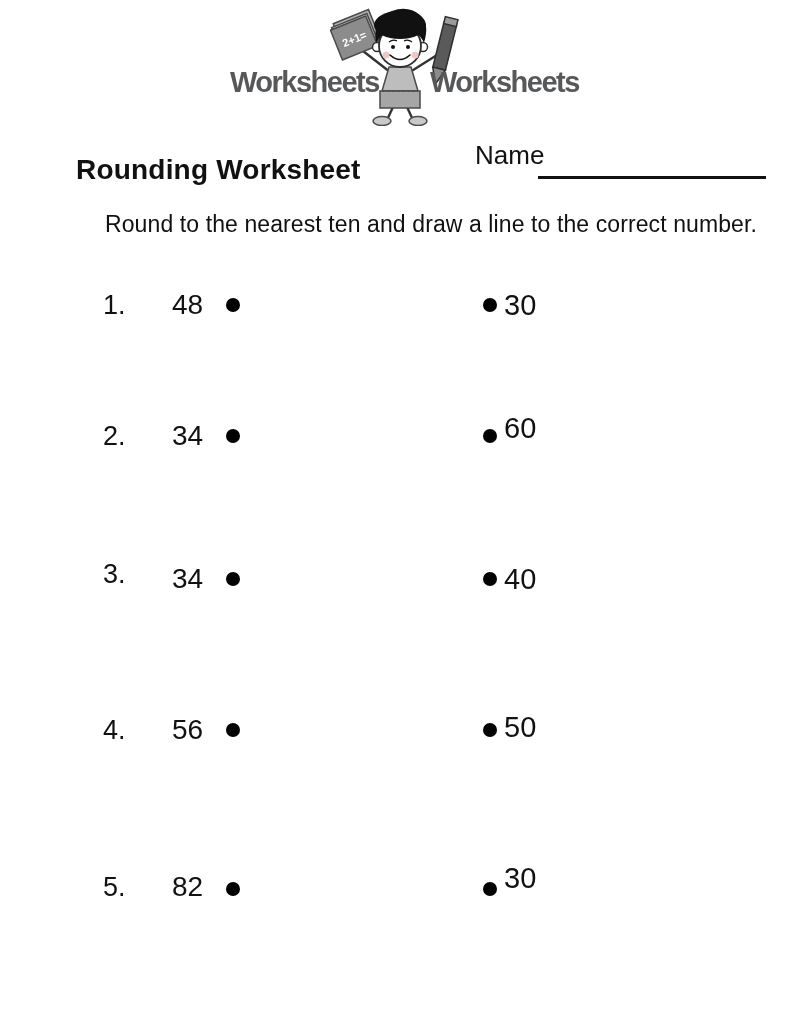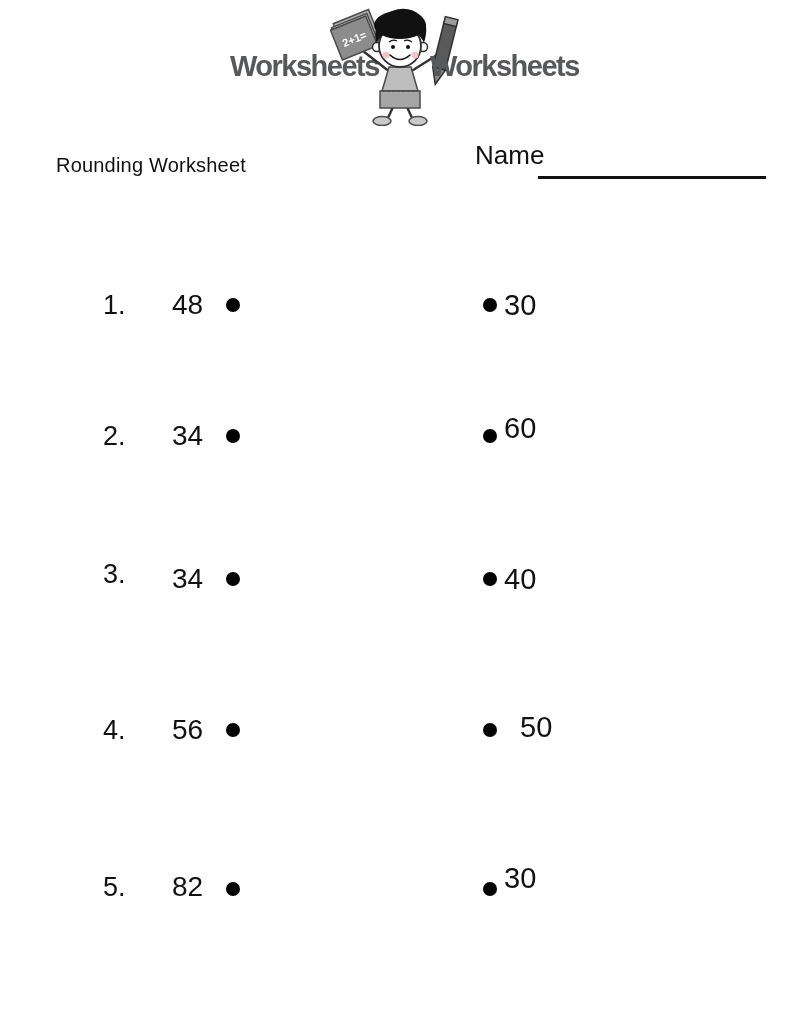"Worksheets" .logo-text { top: 50px -> 66px }
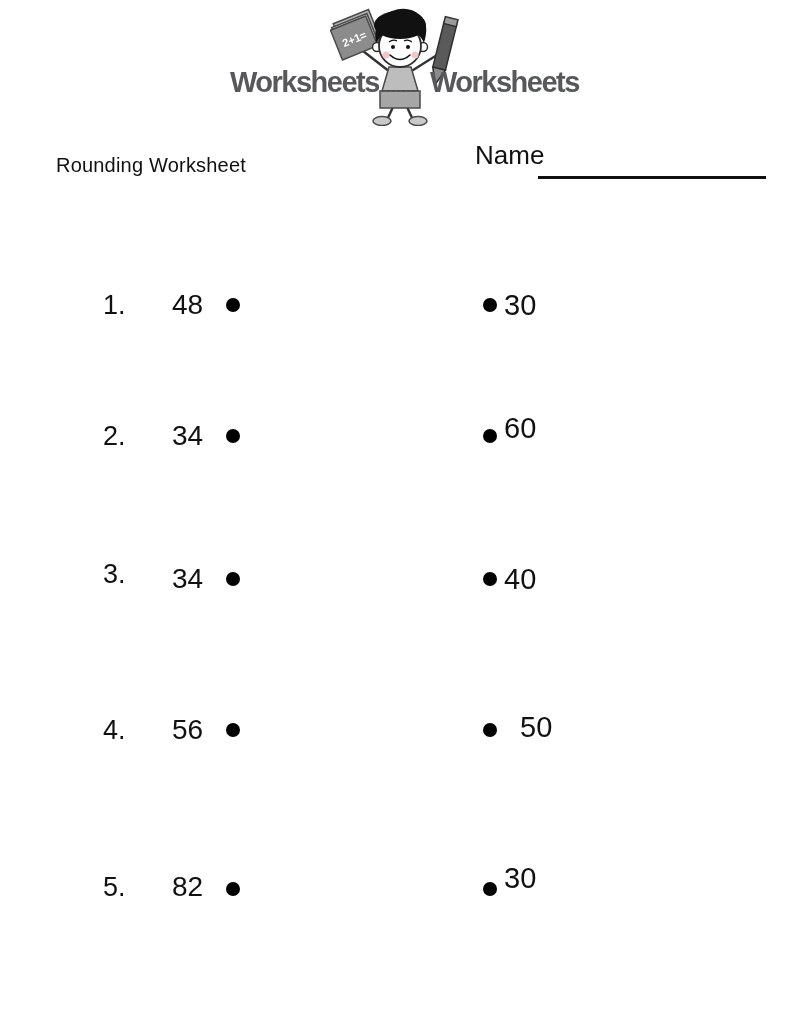"Rounding Worksheet" .title { font-size: 20px -> 28px; font-weight: 400 -> 700; left: 56px -> 76px }
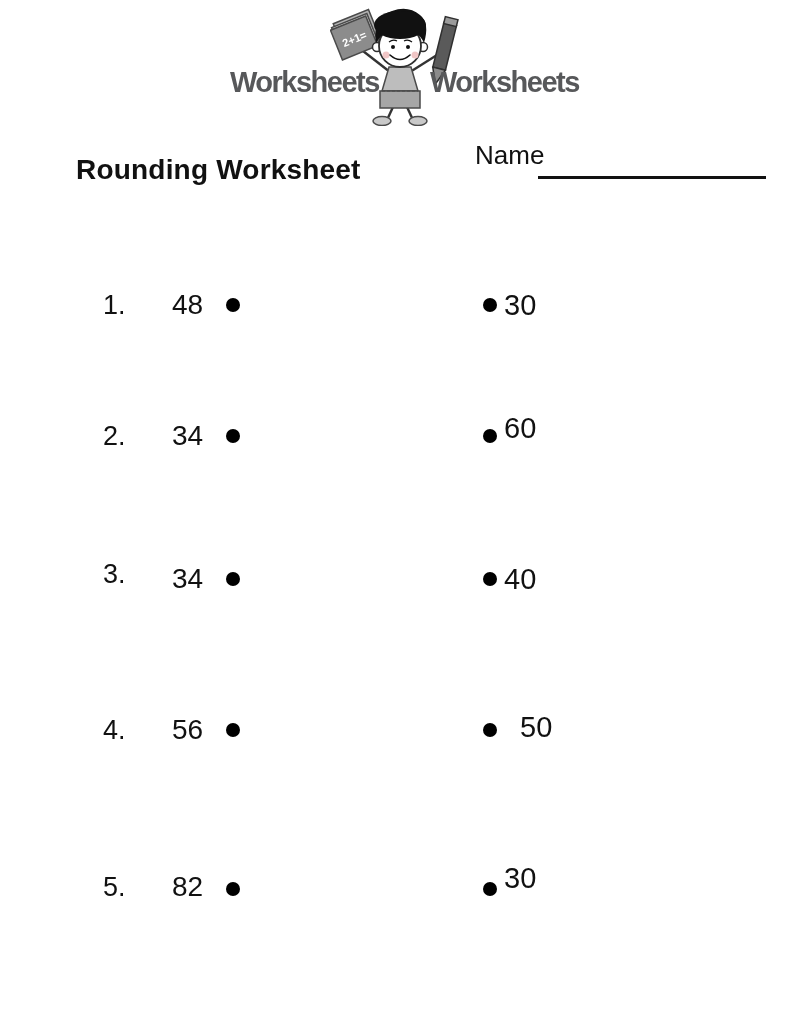"Round to the nearest ten" div.instructions { html: none -> <div>Round to the nearest ten and draw a line to the correct number.</div> }
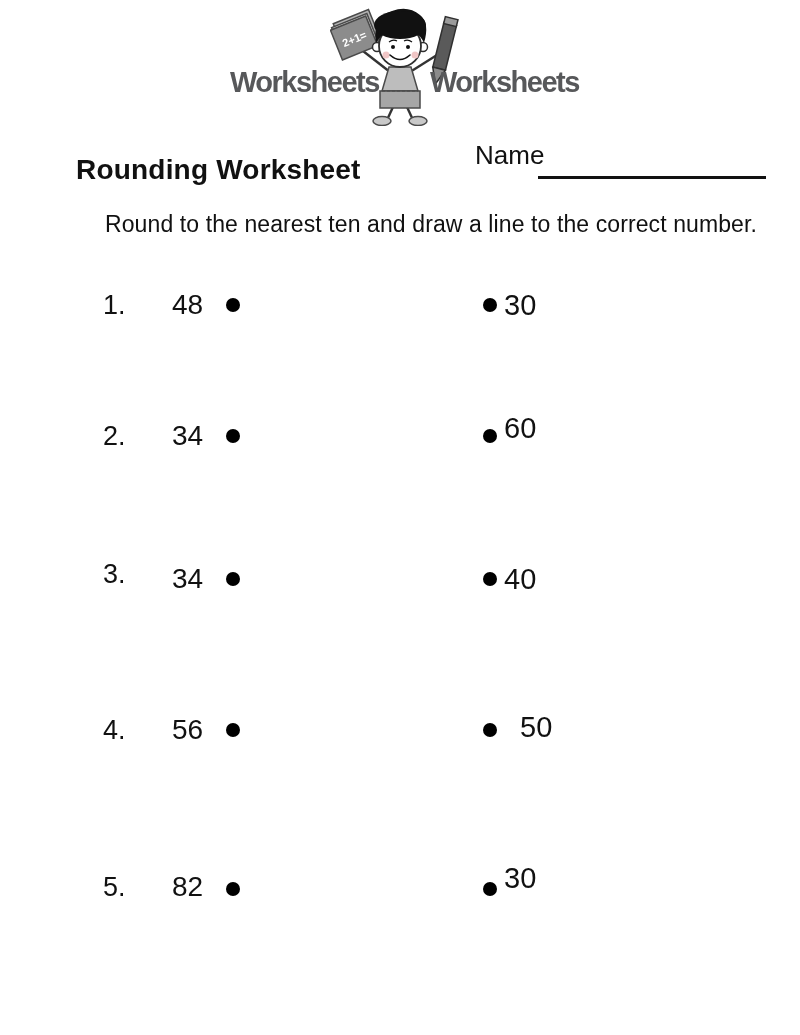"50" .row-4 .col-answer { margin-left: 16px -> none }
